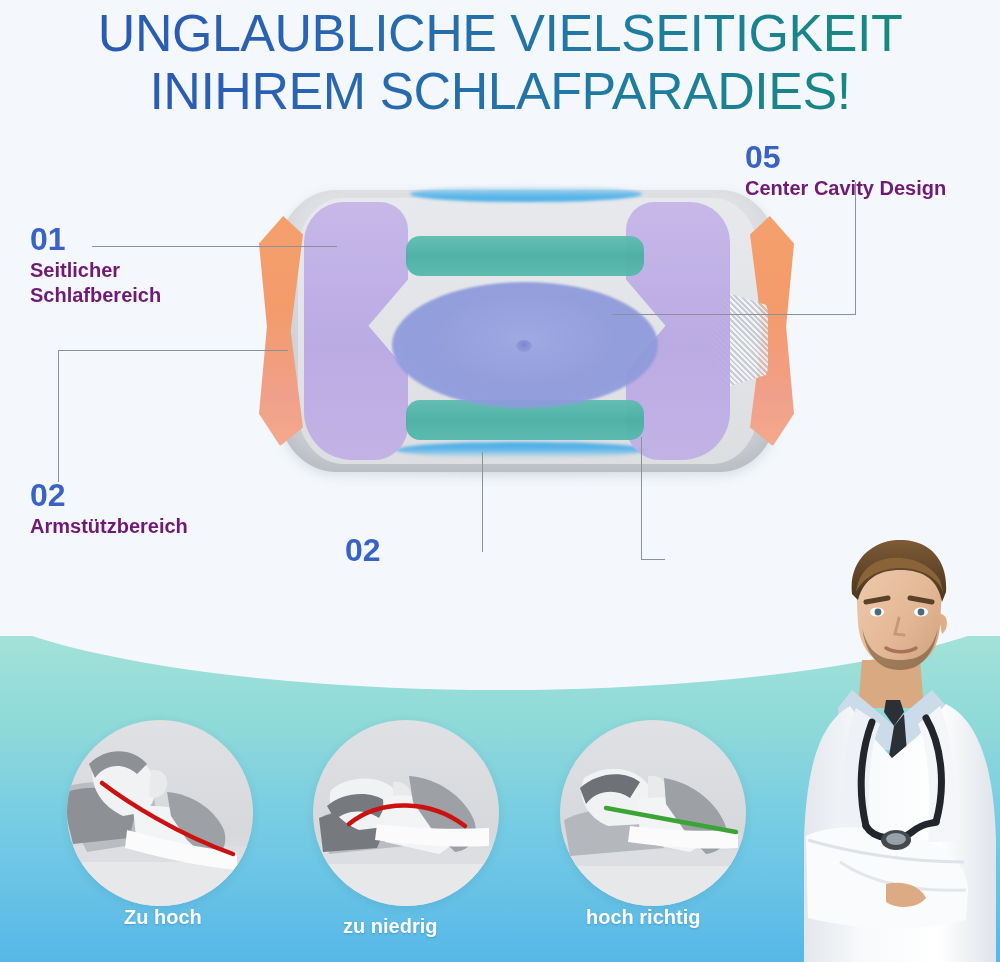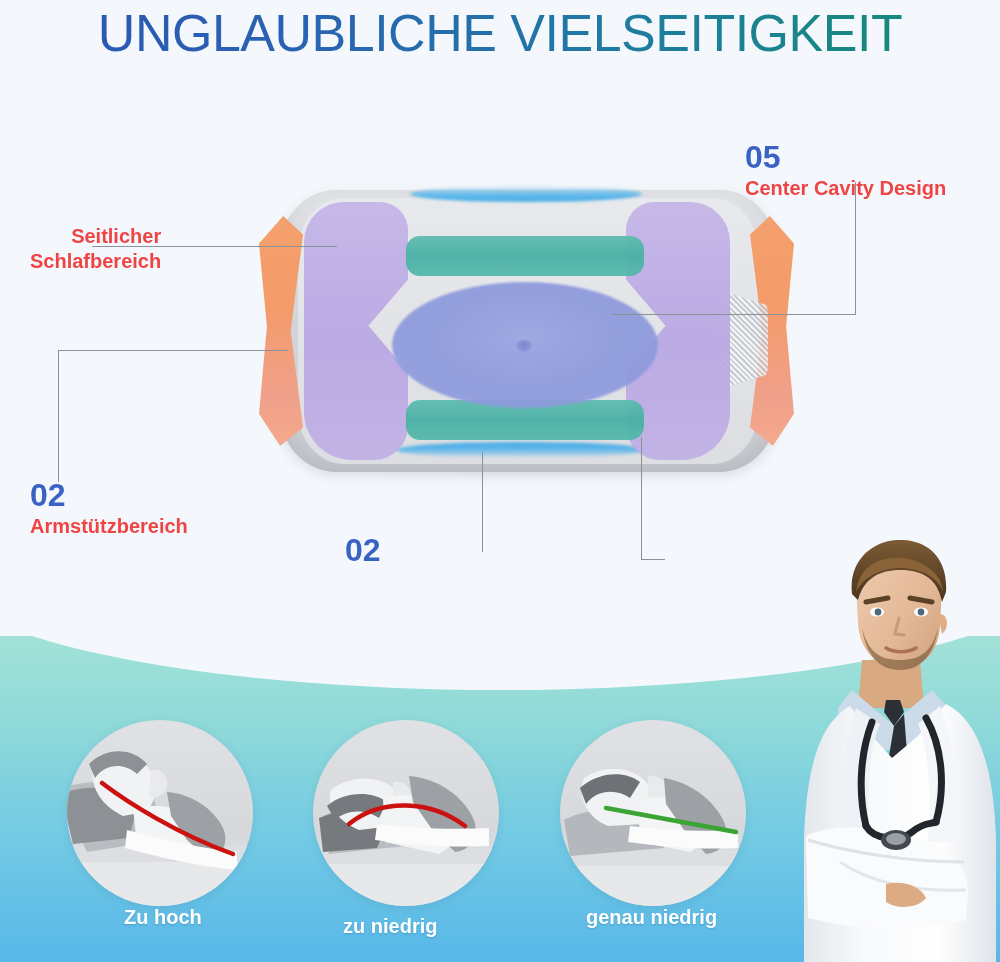"INIHREM SCHLAFPARADIES!" span.l2 { html: none -> <span>INIHREM SCHLAFPARADIES!</span> }
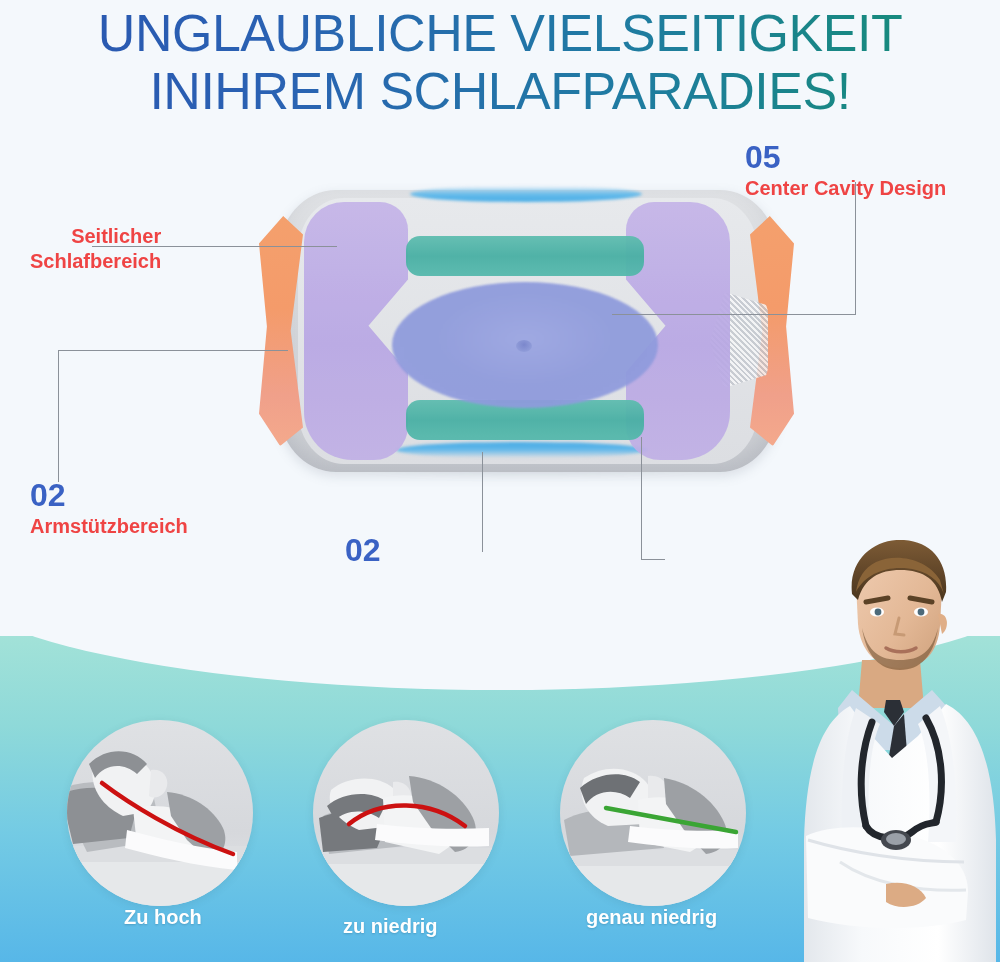"Center Cavity Design" .callout .txt { color: #ef4444 -> #701a75; text-align: right -> none }
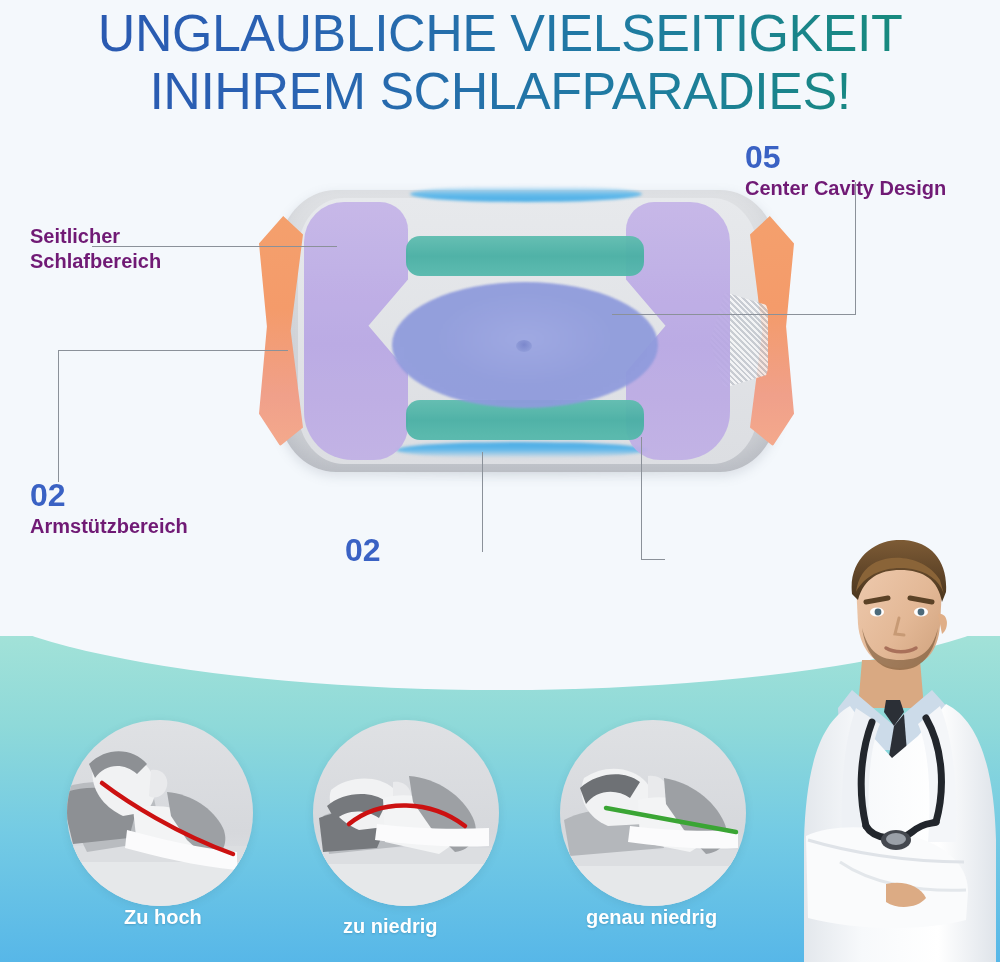"01" div.num { html: none -> <div>01</div> }
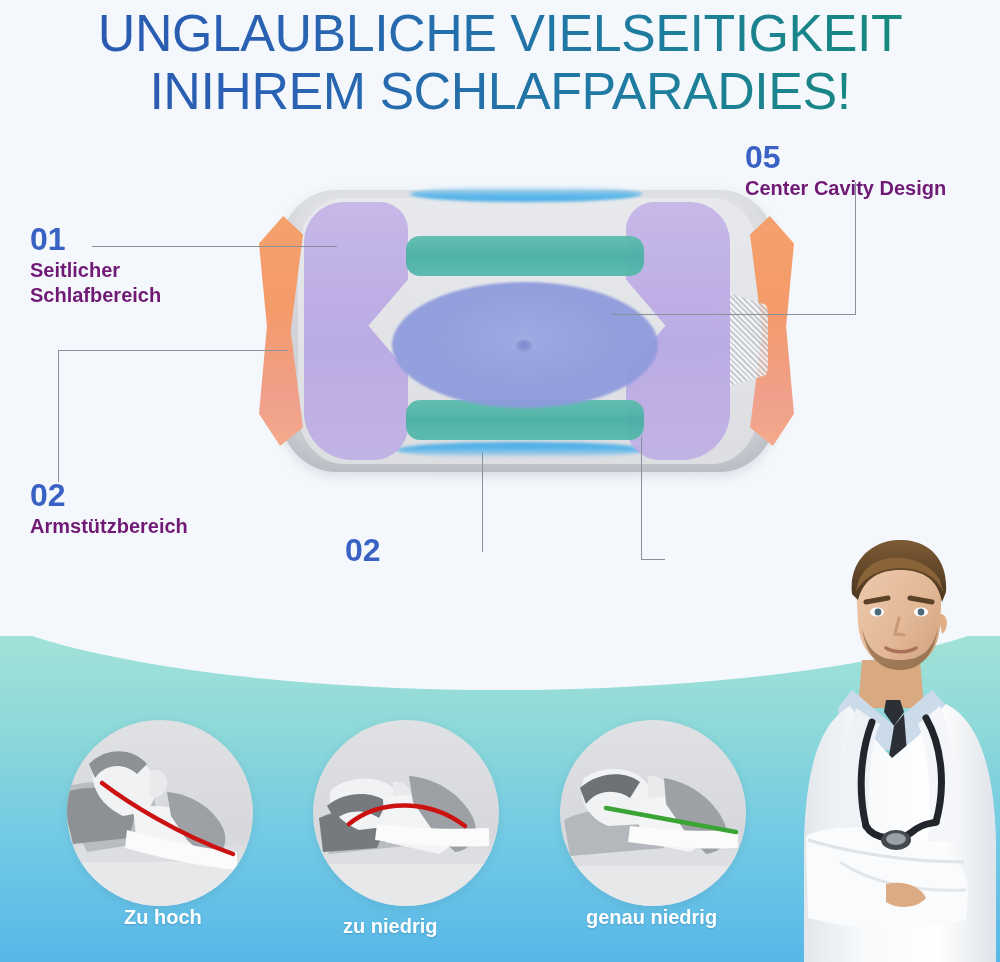"genau niedrig" div.cap { text: genau niedrig -> hoch richtig }
